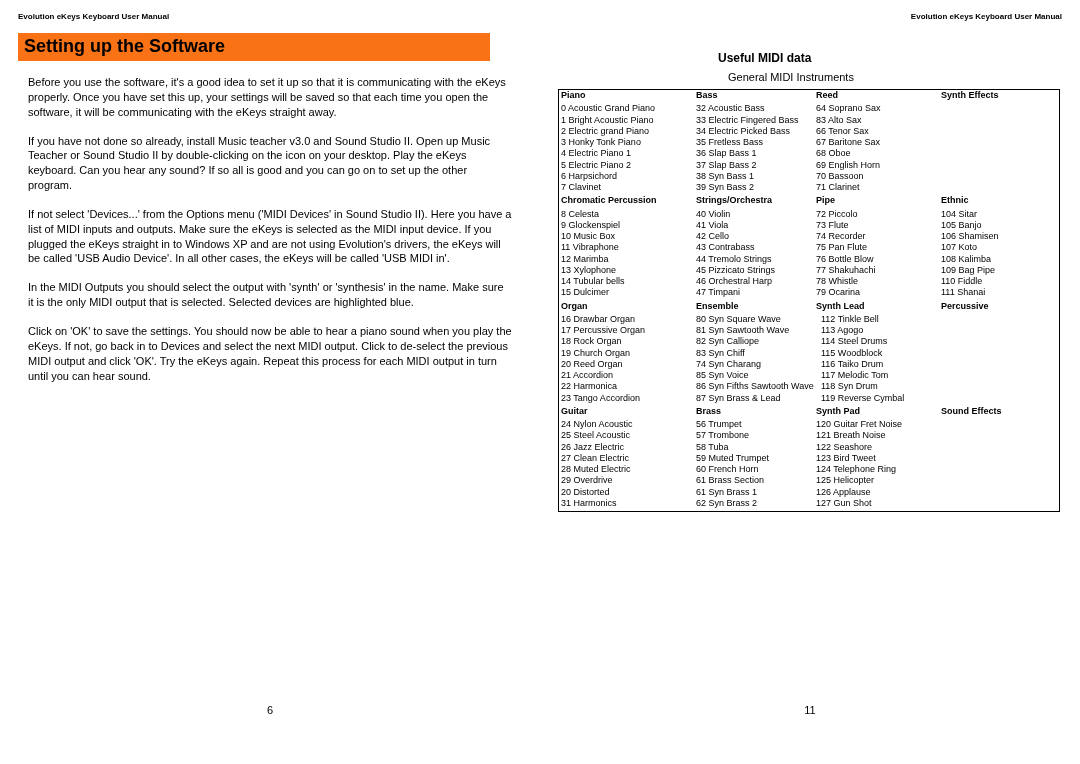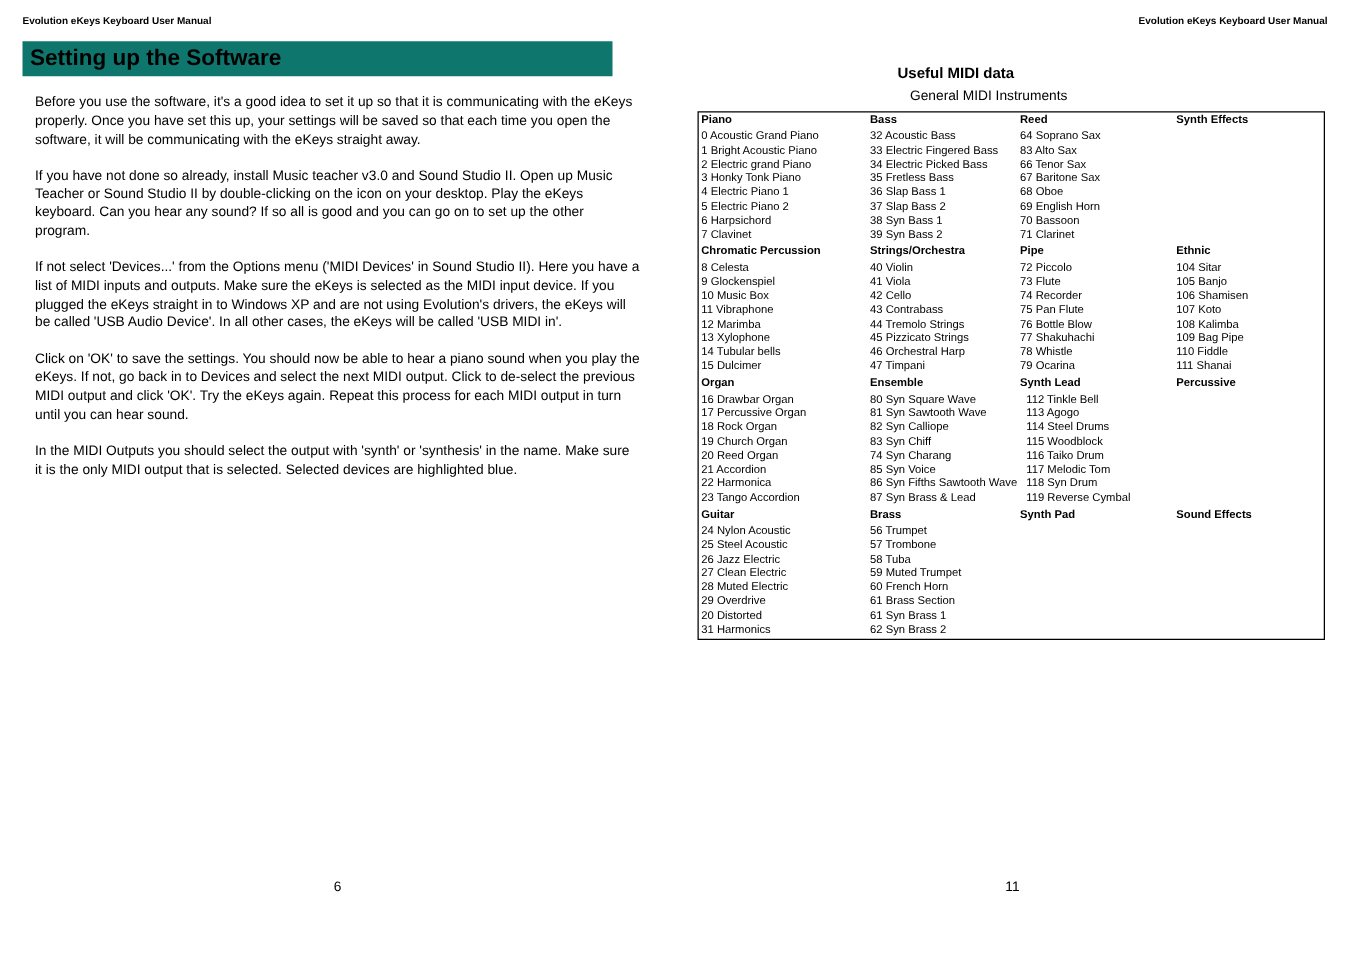"Setting up the Software" .section-bar { background: #0f766e -> #f97316 }
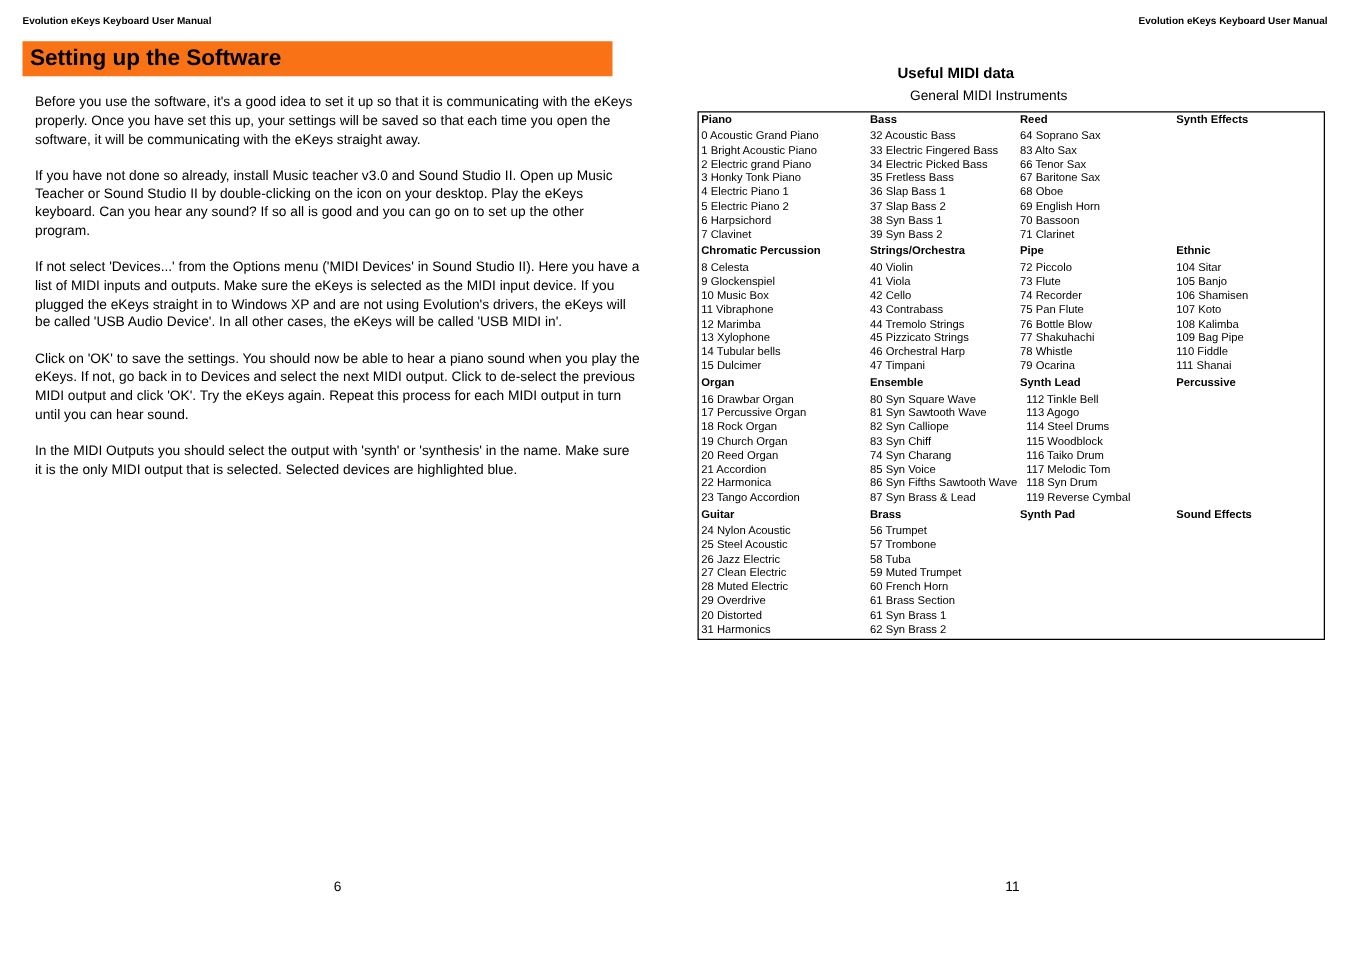"Click on 'OK' to save" p { order: before "In the MIDI Outputs you" -> after "In the MIDI Outputs you" }
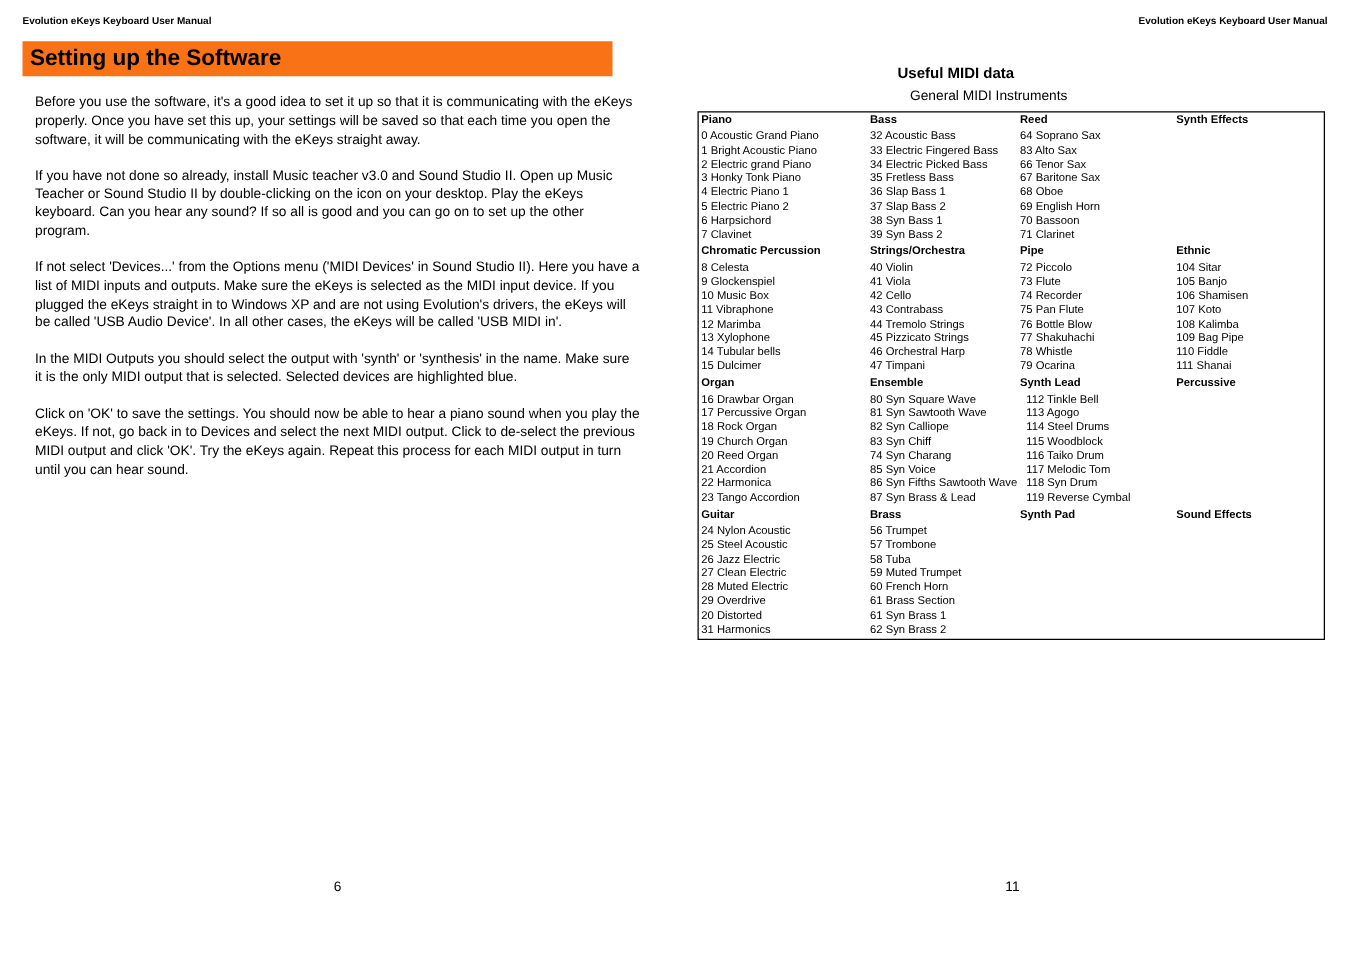"120 Guitar Fret Noise" div.col { html: none -> <div> <div>120 Guitar Fret Noise</div> <div>121 Breath Noise</div> <div>122 Seashore</div> <div>123 Bird Tweet</div> <div>124 Telephone Ring</div> <div>125 Helicopter</div> <div>126 Applause</div> <div>127 Gun Shot</div> </div> }
